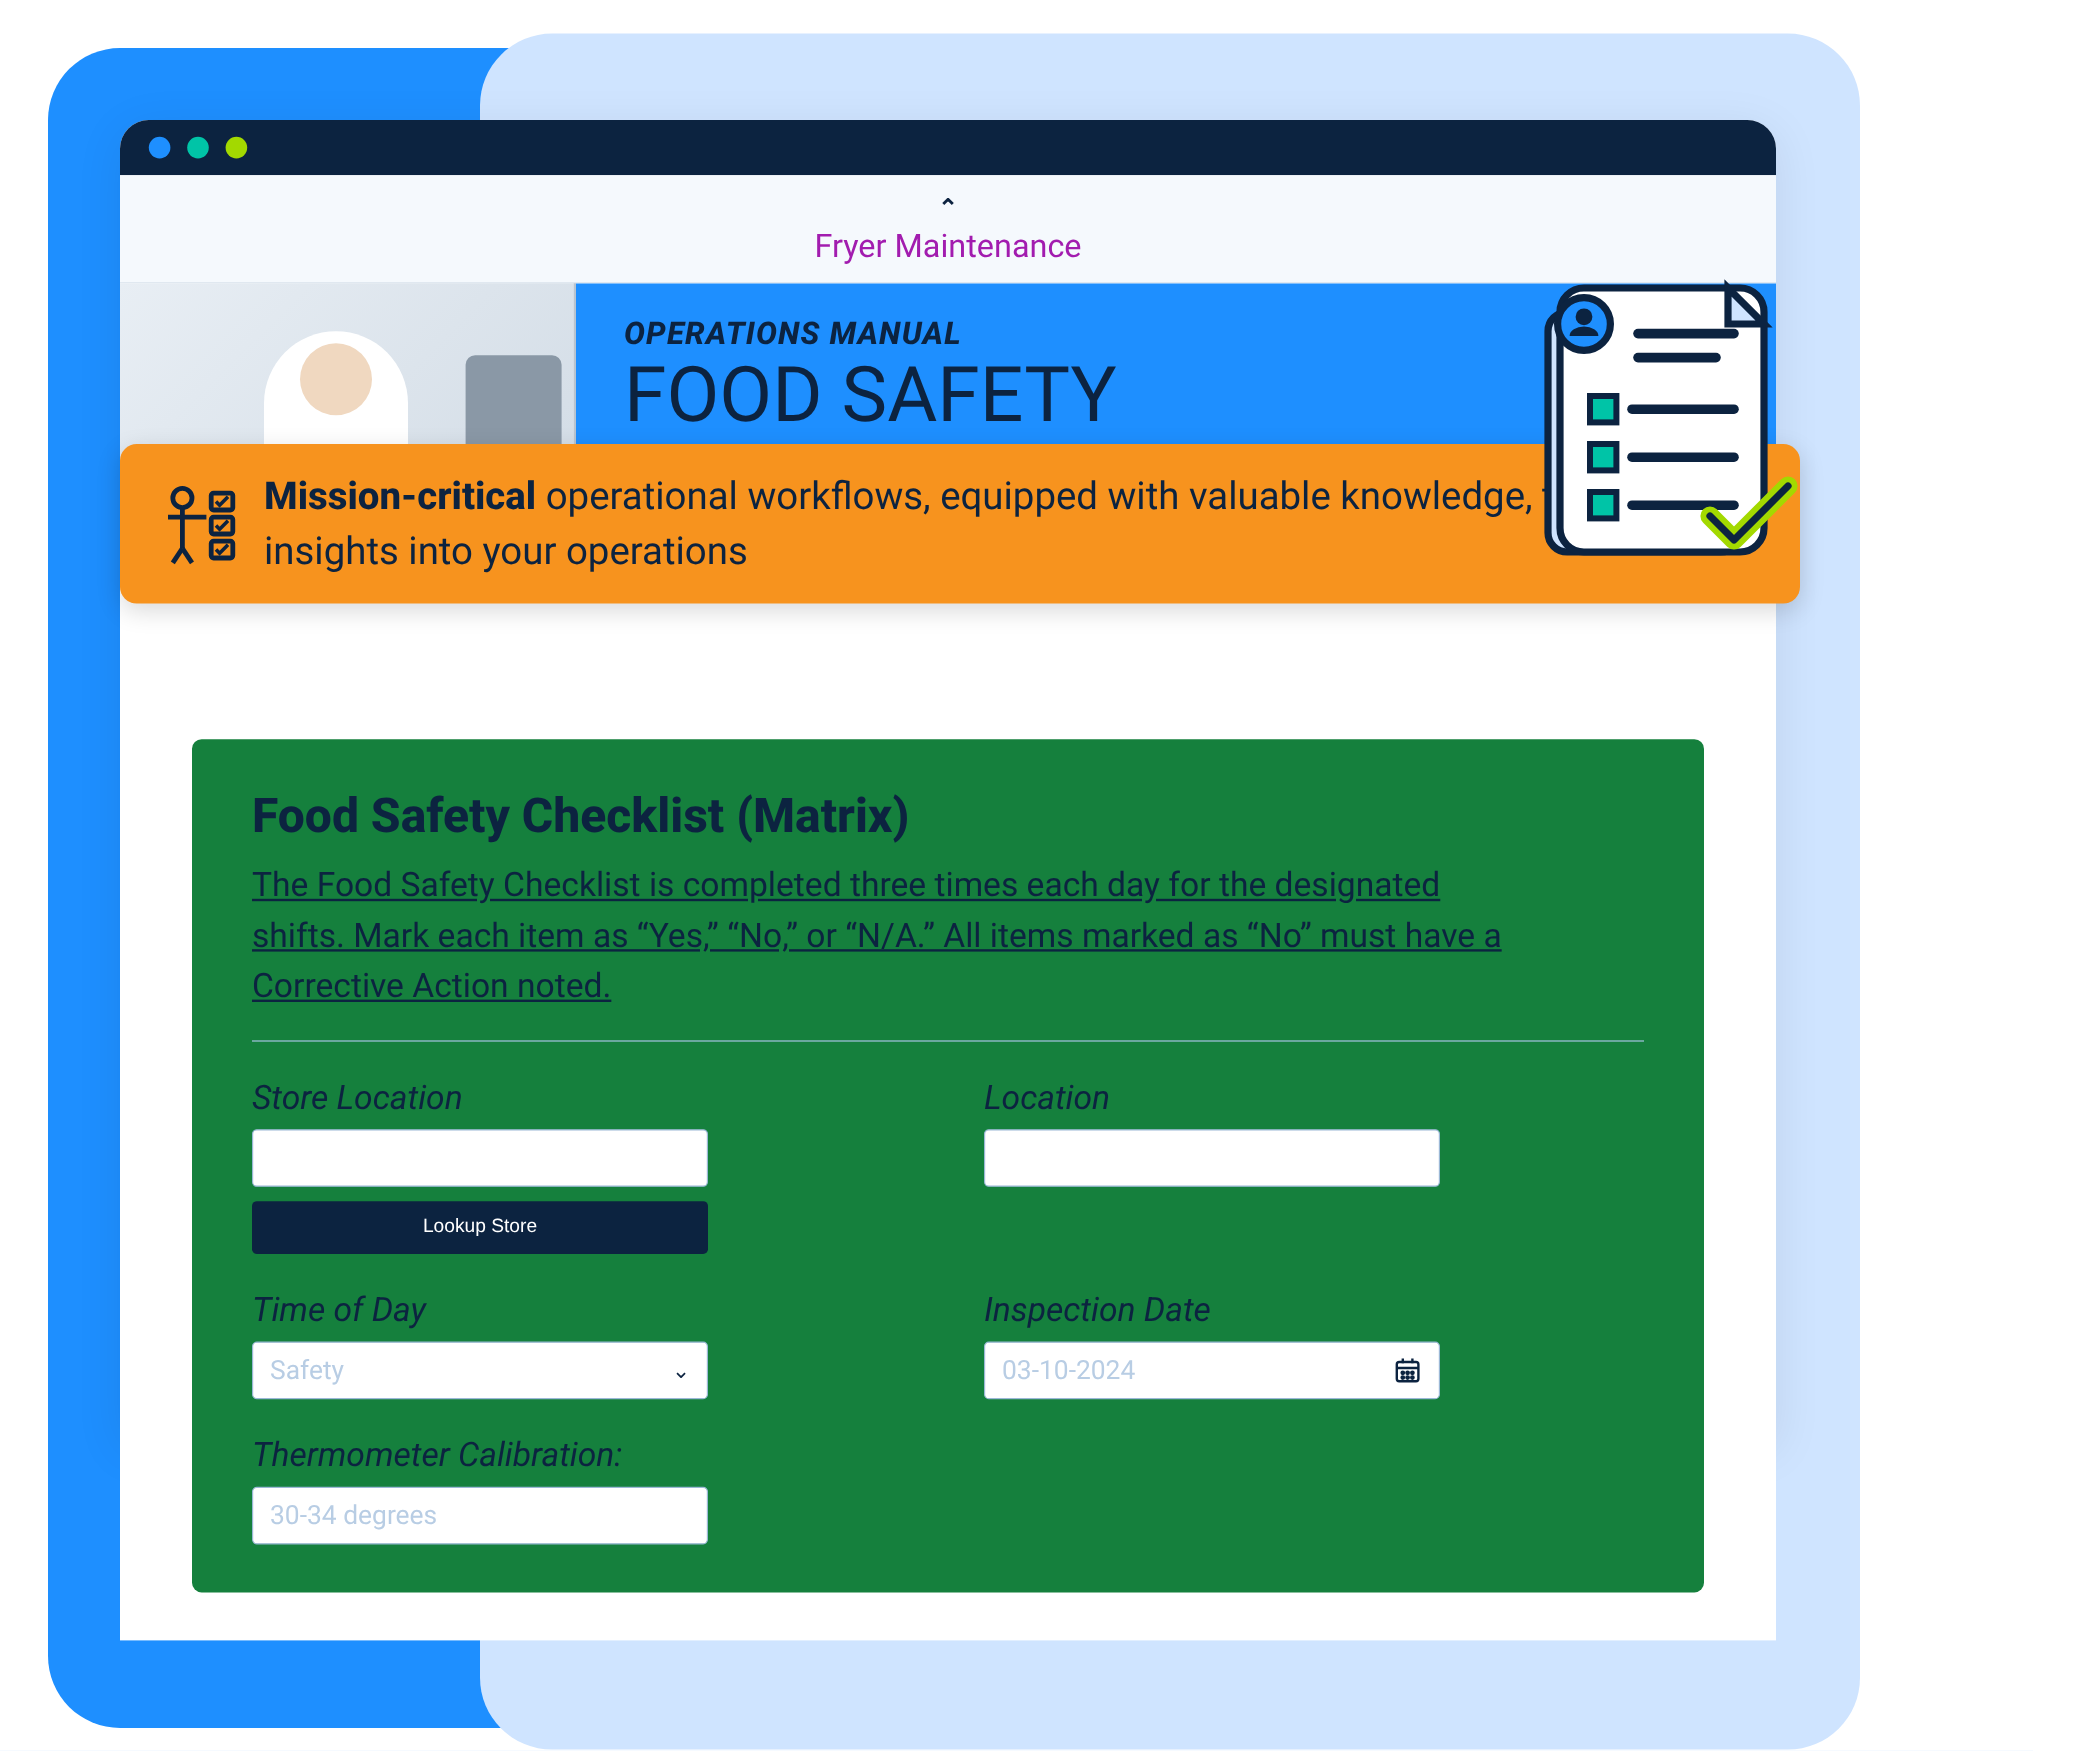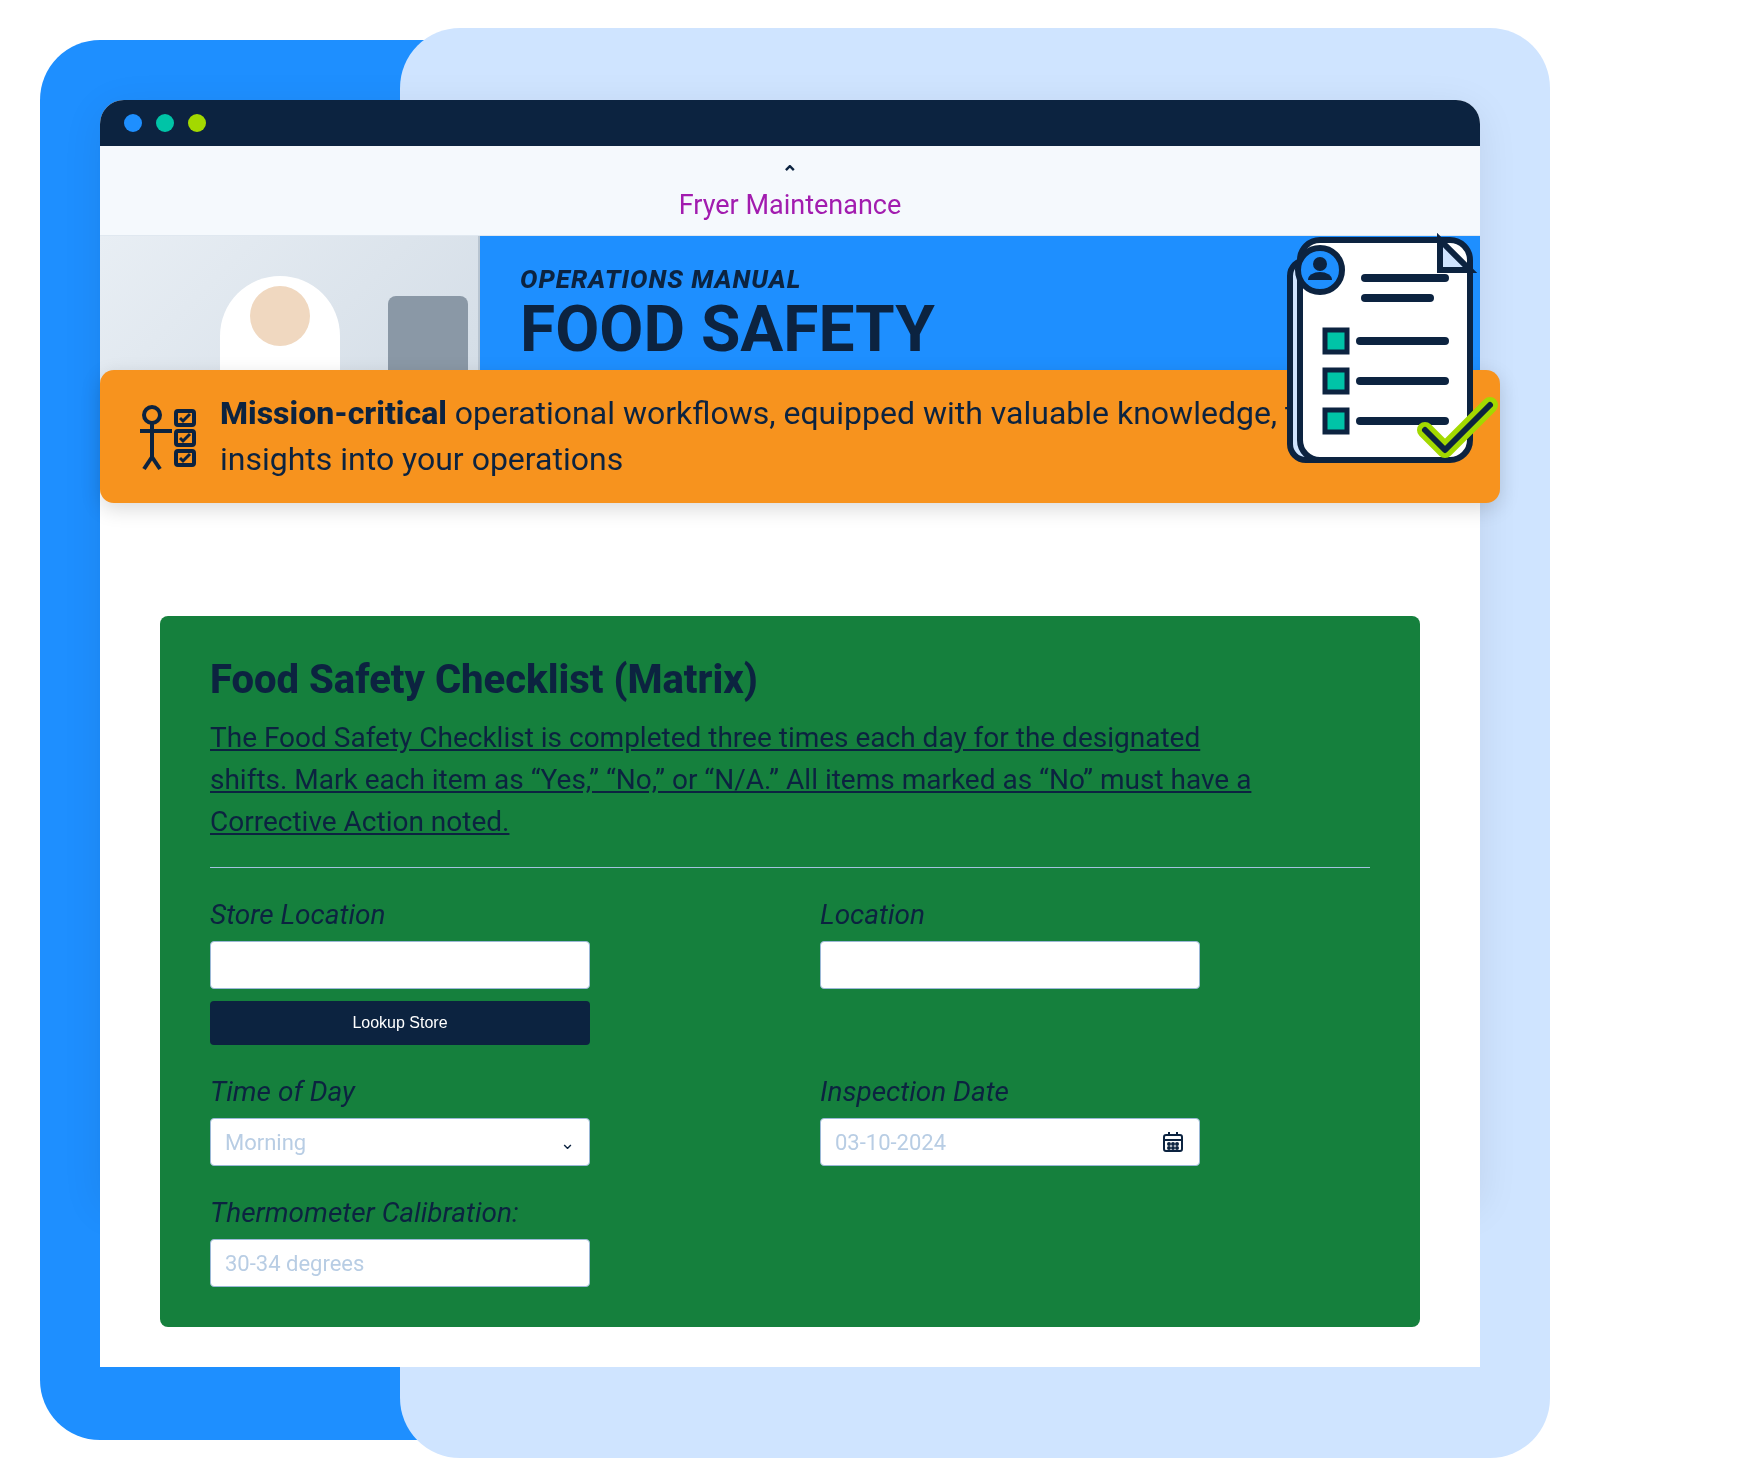"FOOD SAFETY" .hero-title { font-weight: 700 -> 400 }
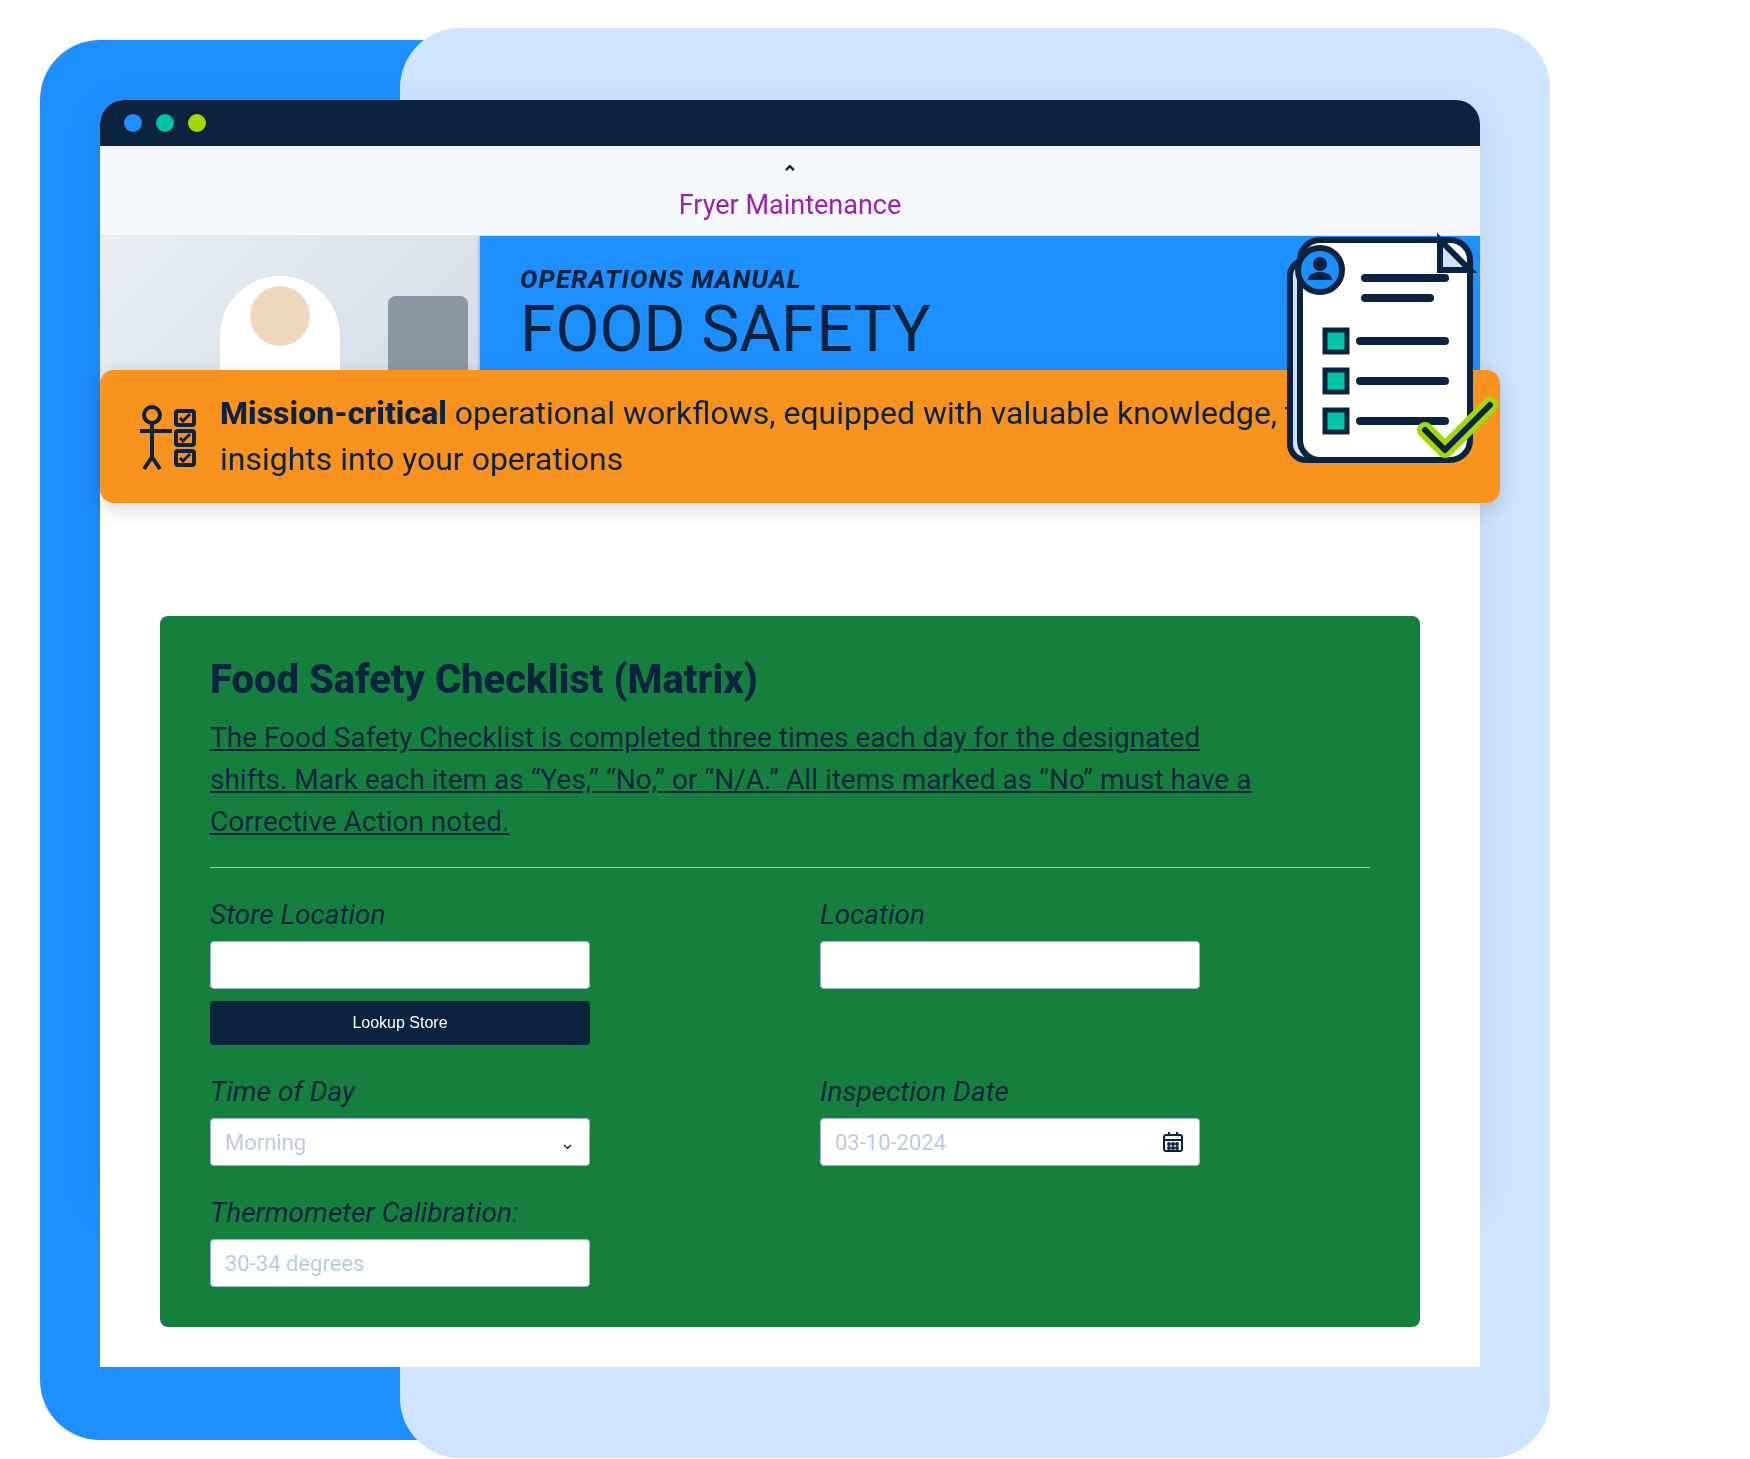"Morning" span.placeholder { text: Morning -> Safety }
